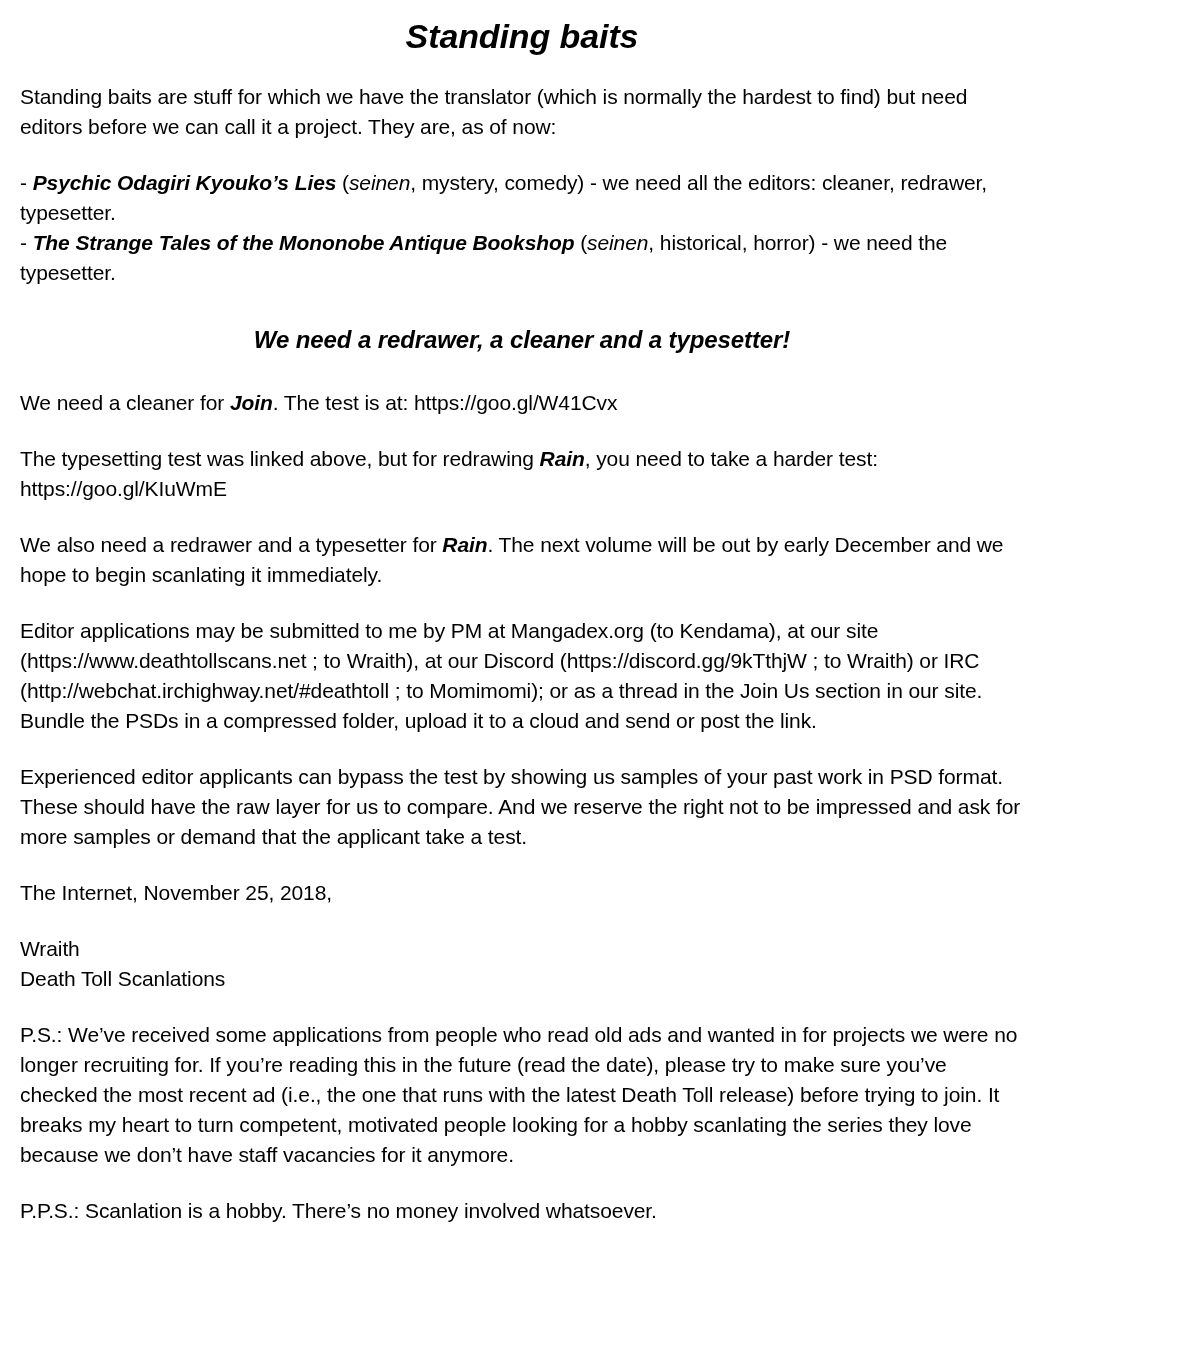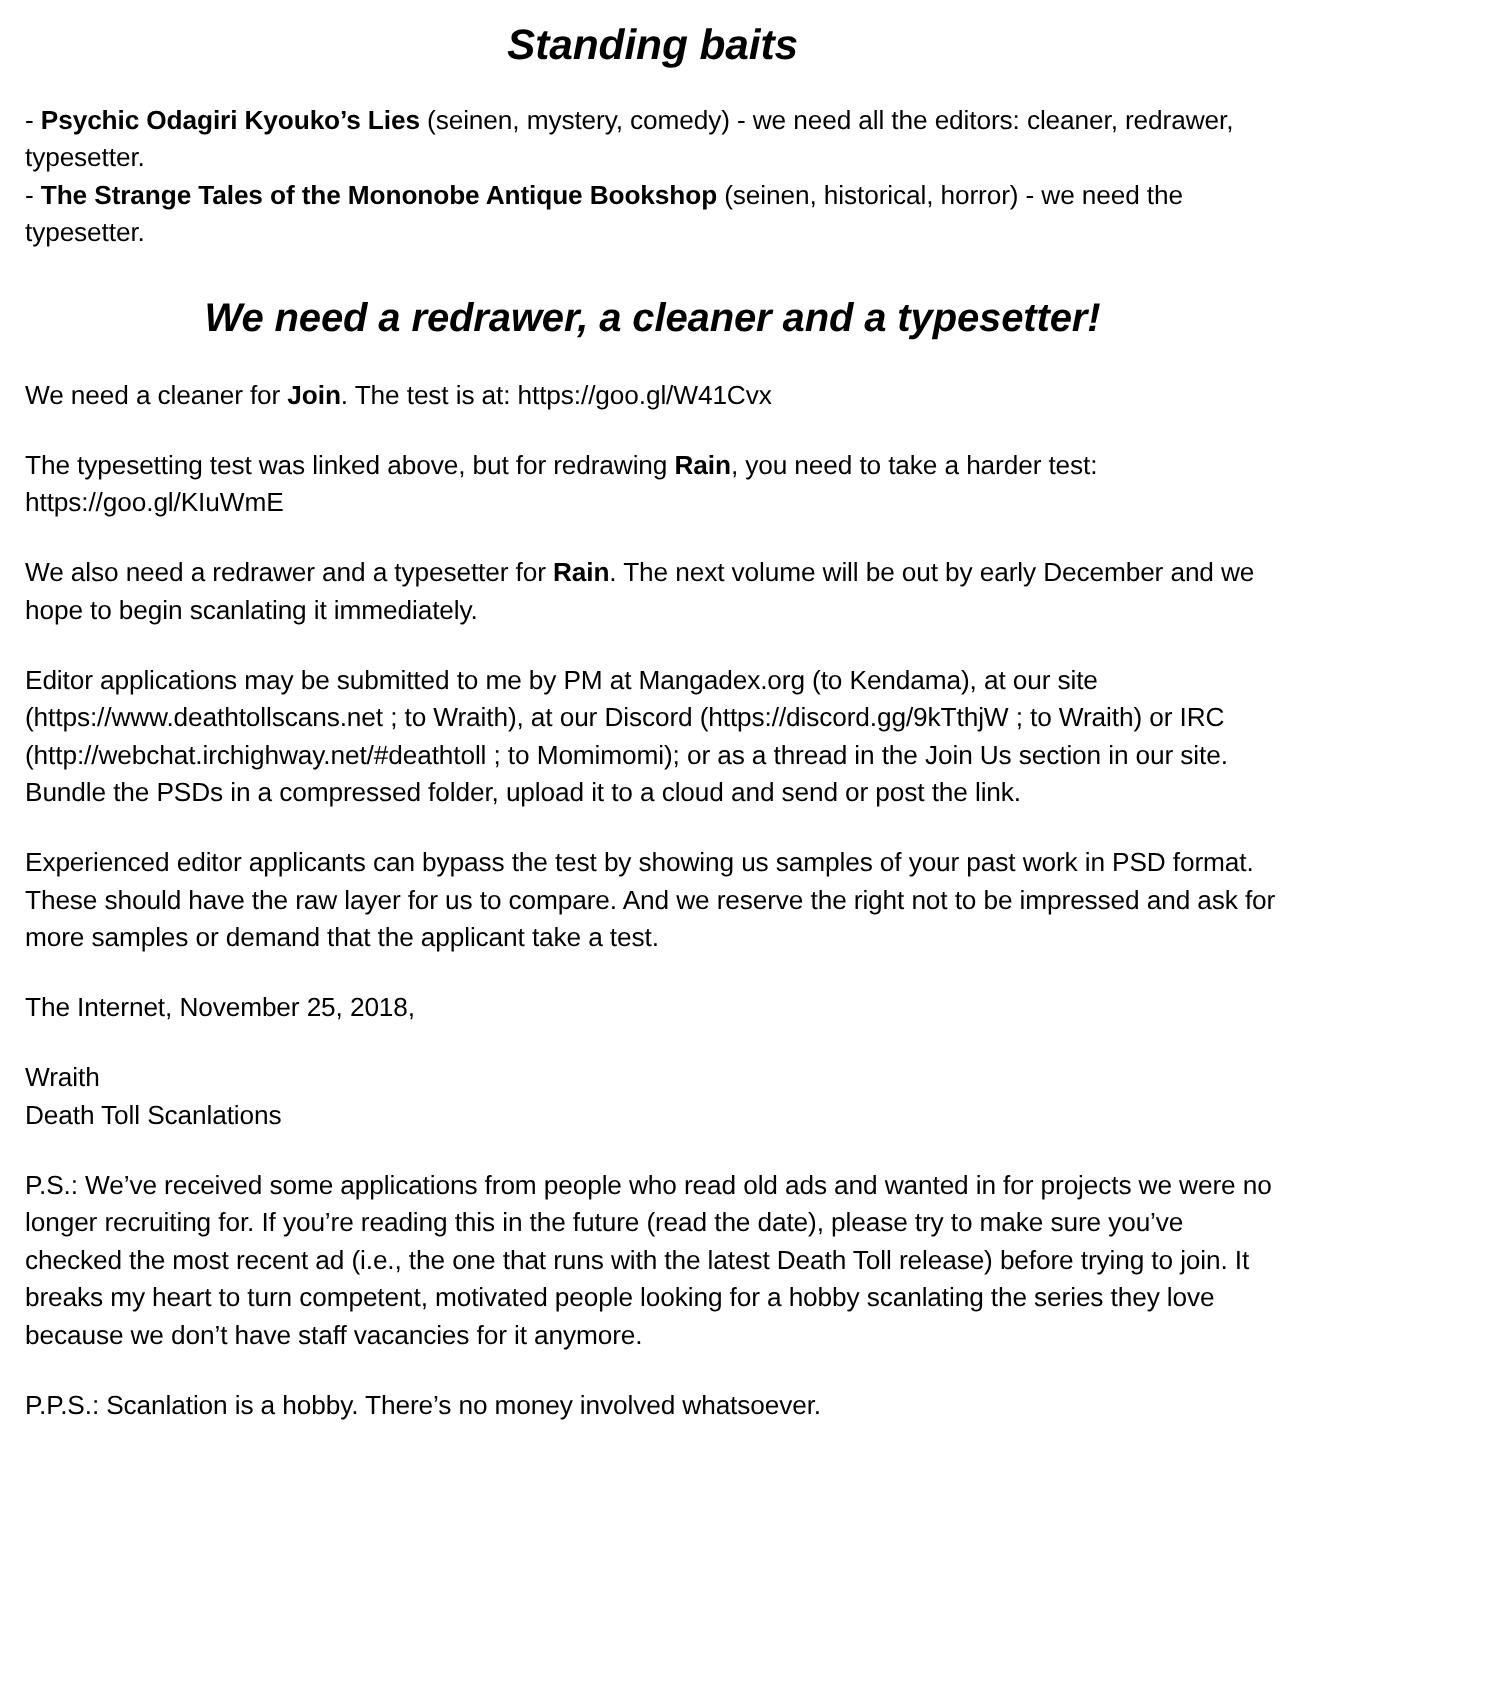"Standing baits are stuff for" p { html: none -> <p>Standing baits are stuff for which we have the translator (which is normally the hardest to find) but need editors before we can call it a project. They are, as of now:</p> }
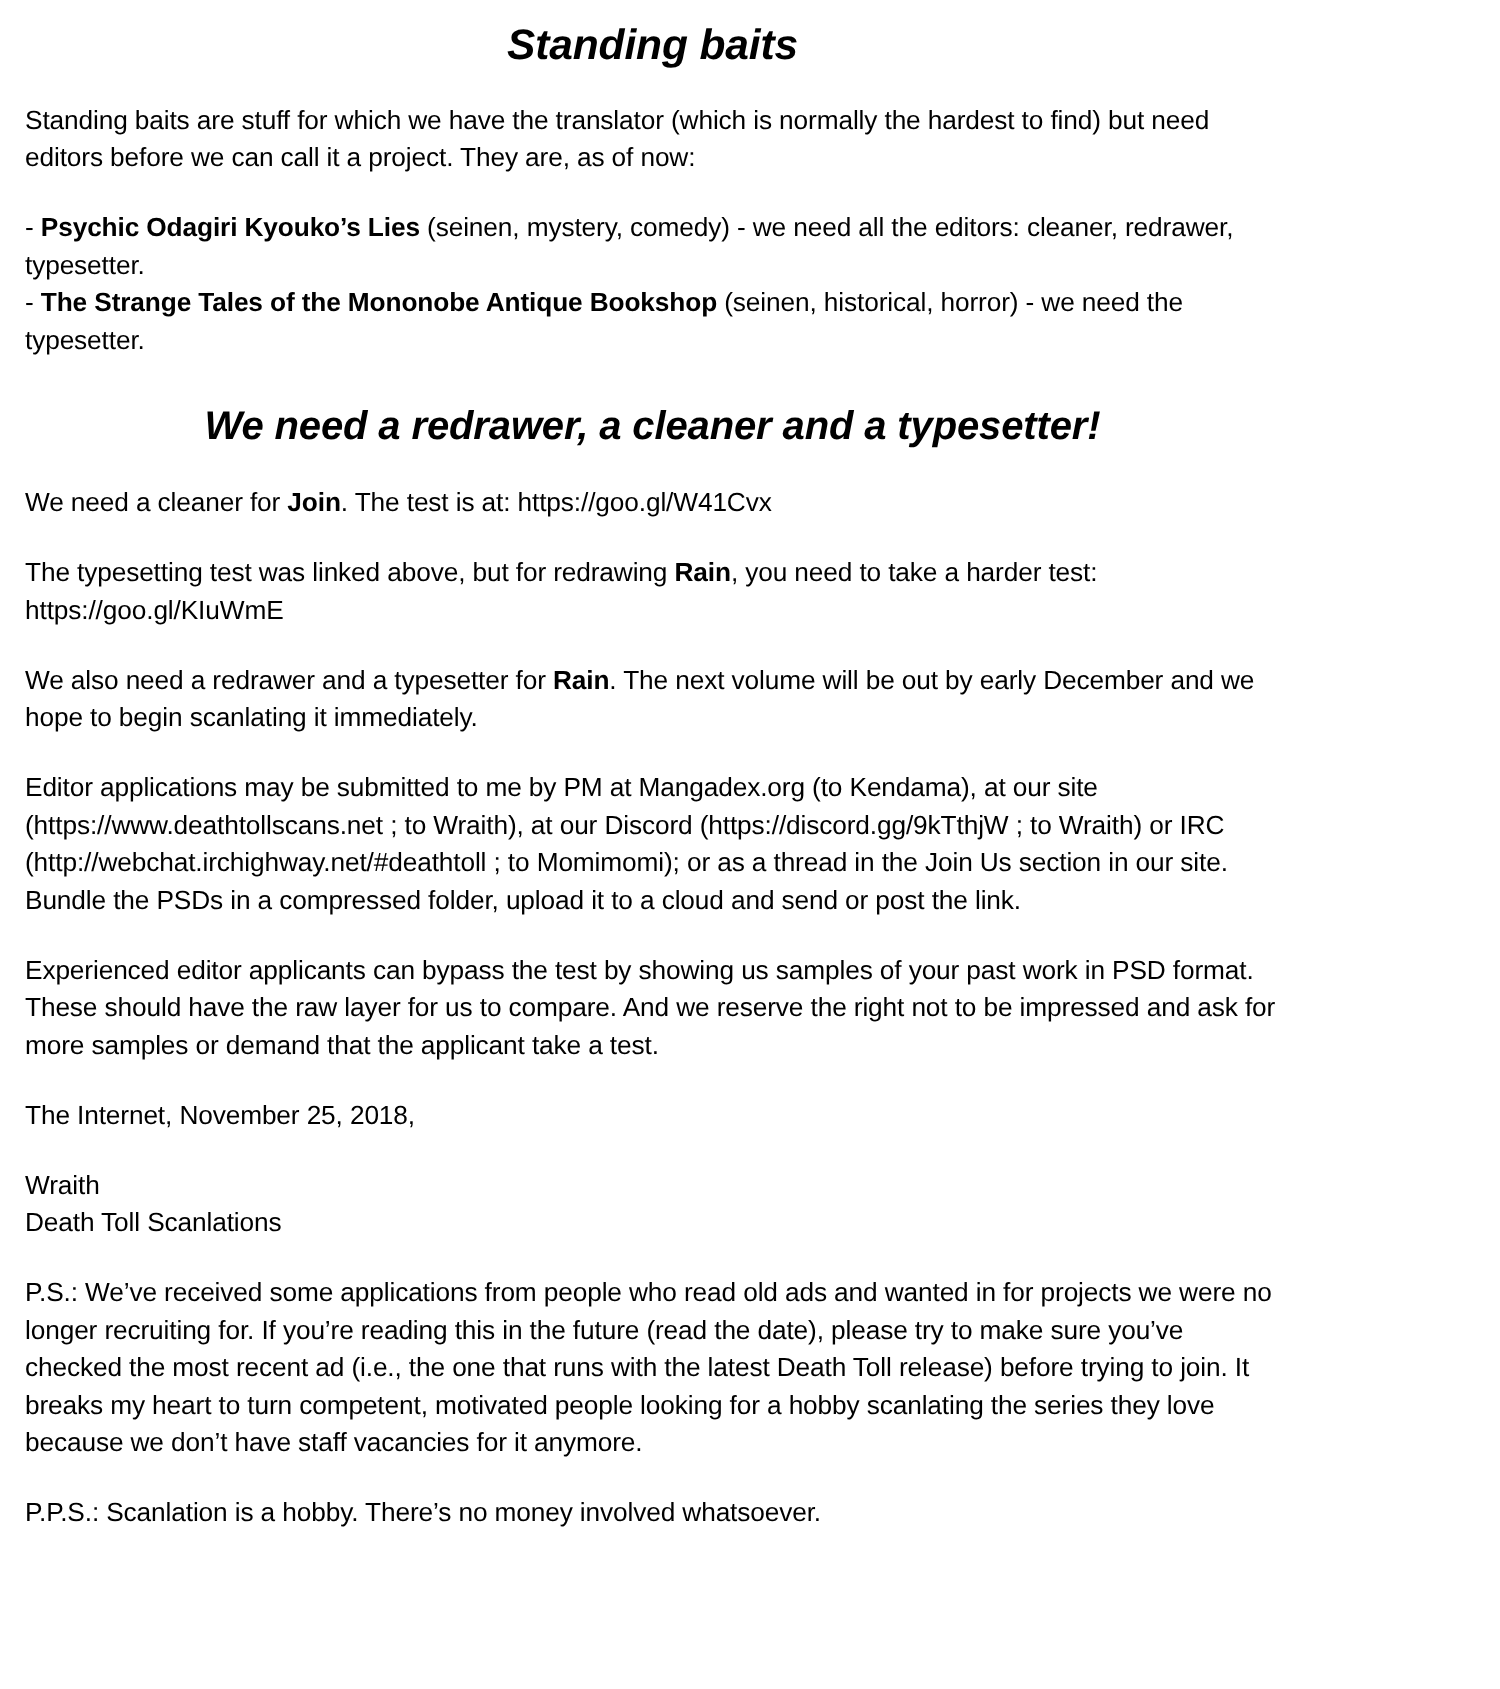"Psychic Odagiri Kyouko’s Lies" .i { font-style: none -> italic }
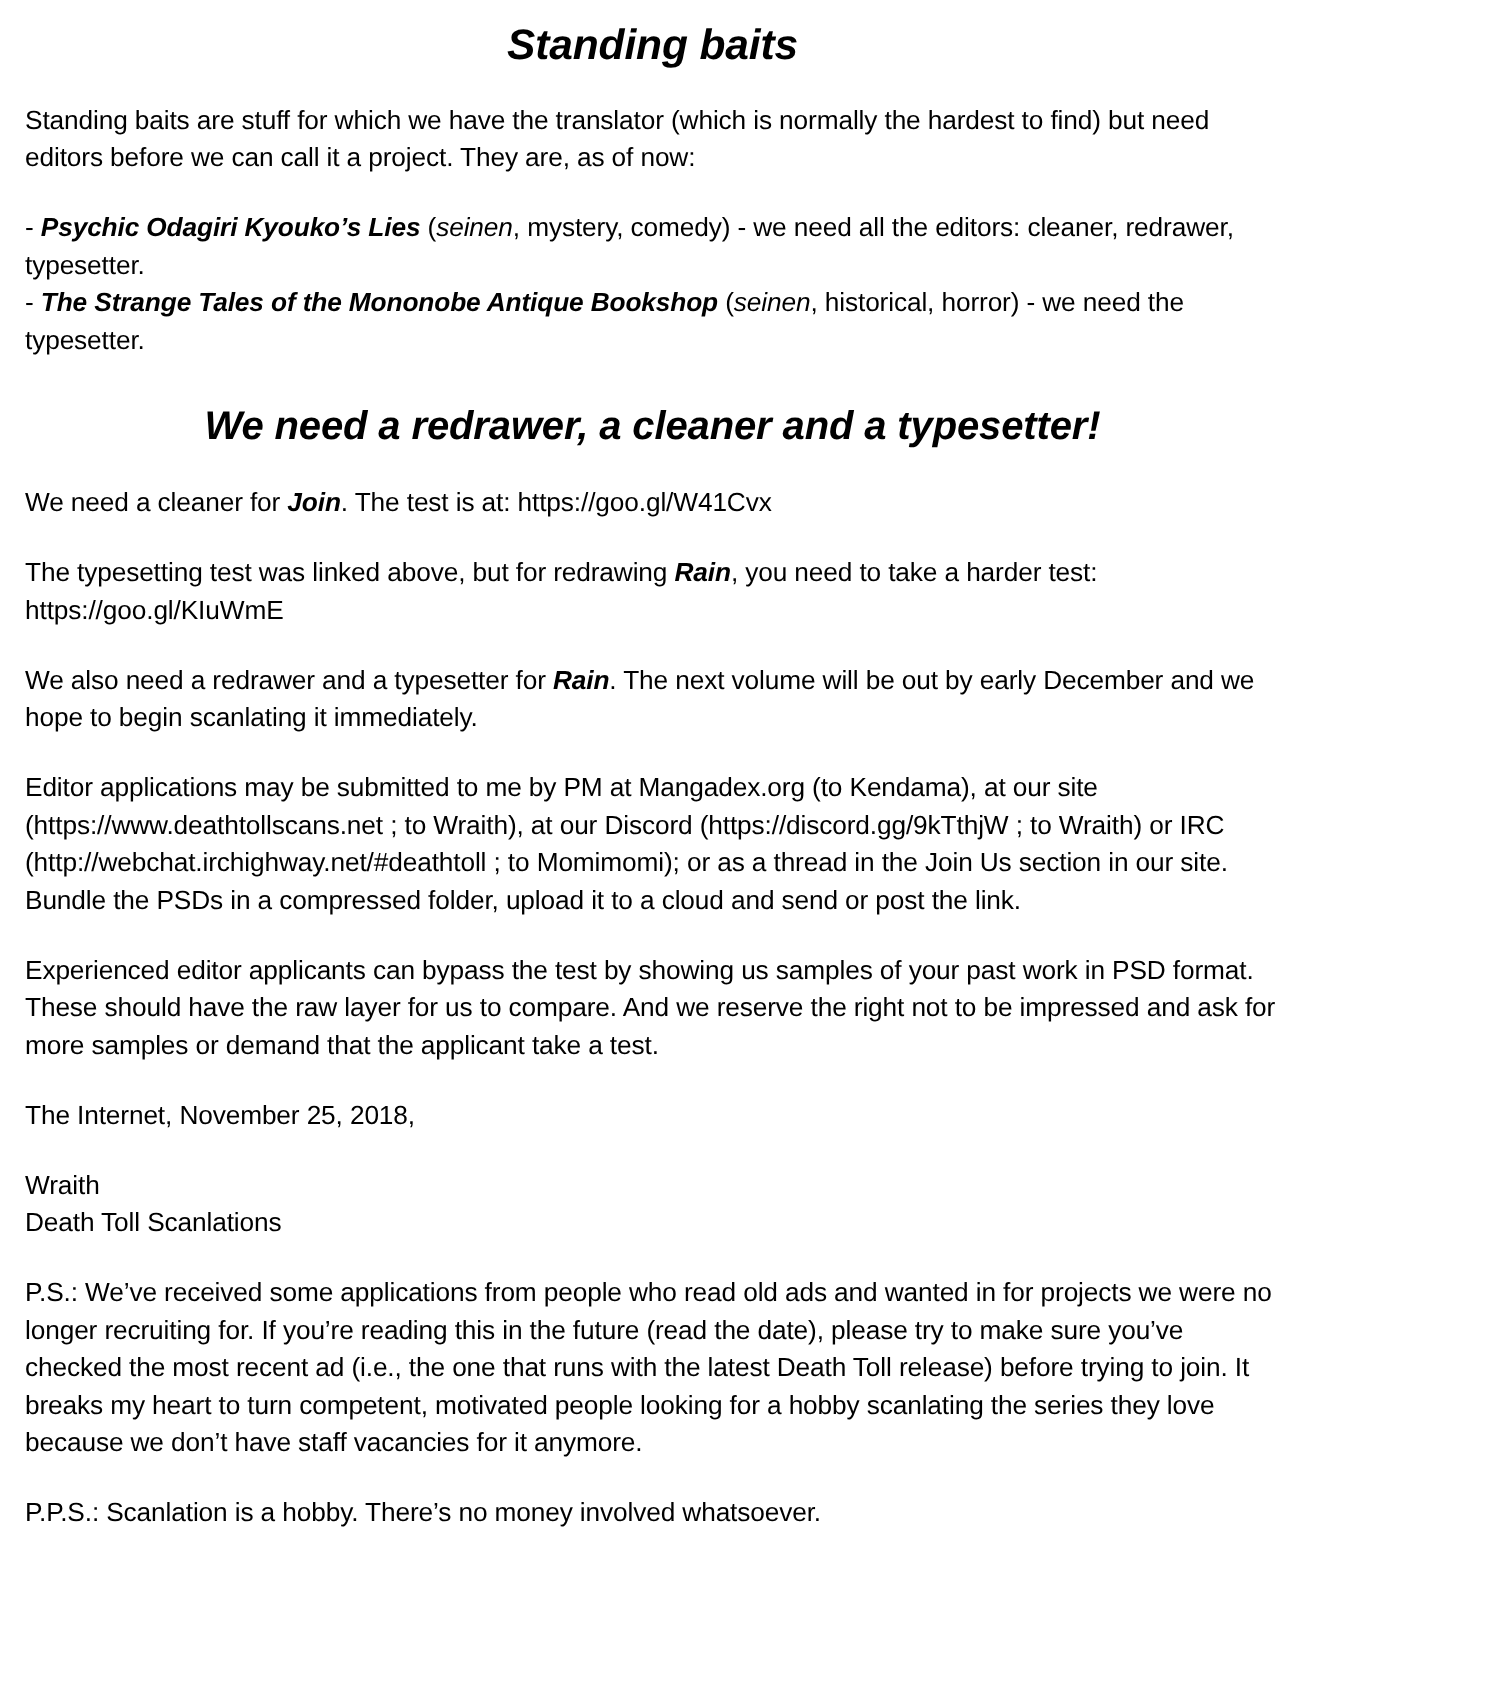"We need a redrawer, a" h2.section-title { font-size: 32px -> 24px }
